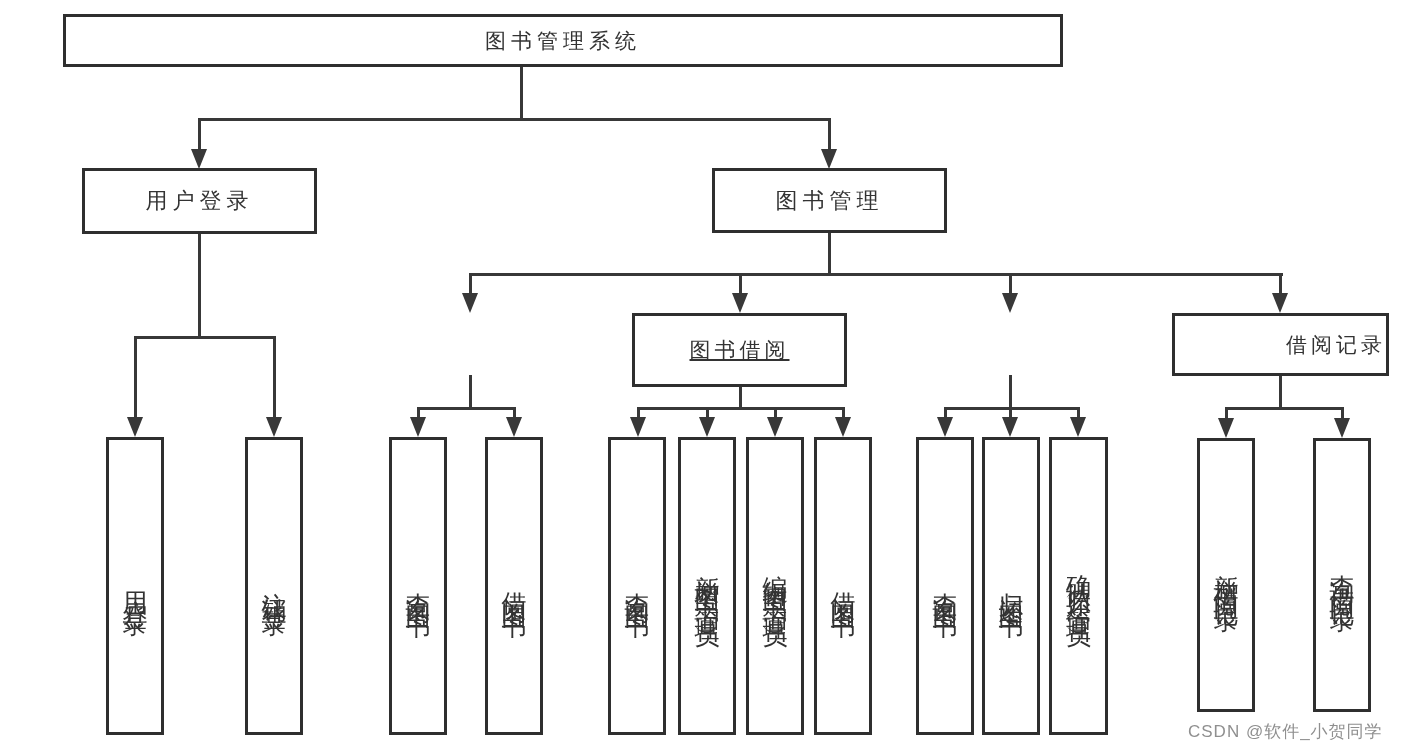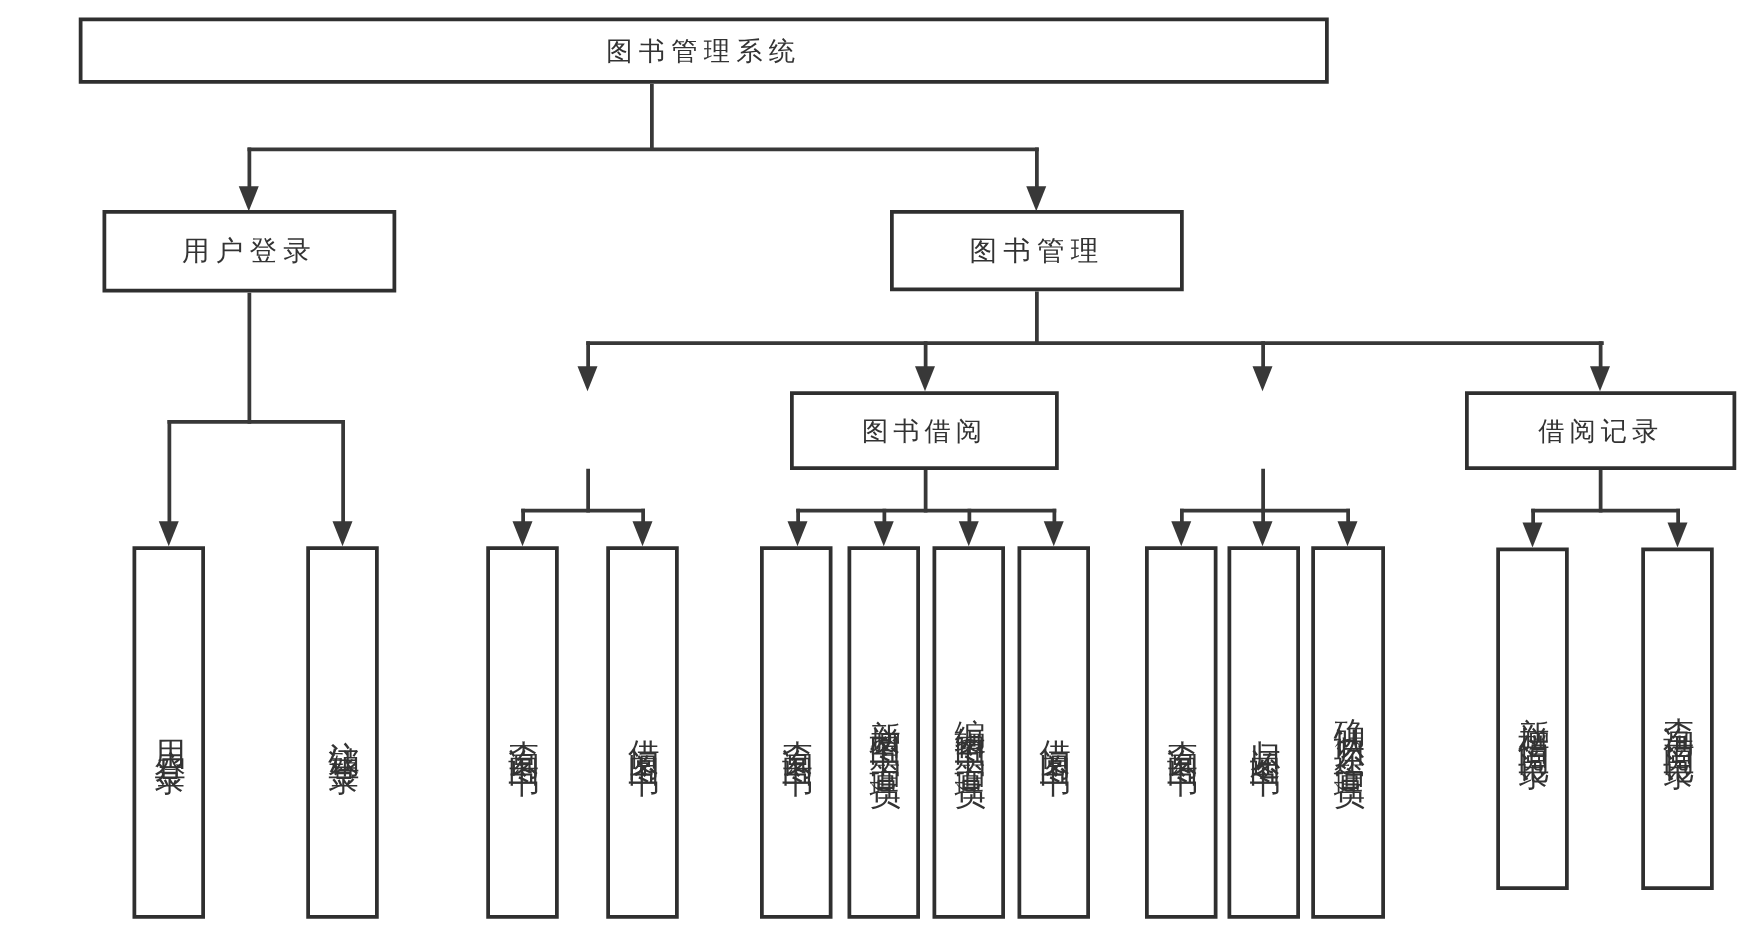"图书借阅" div.node { height: 63px -> 74px; text-decoration: none -> underline }
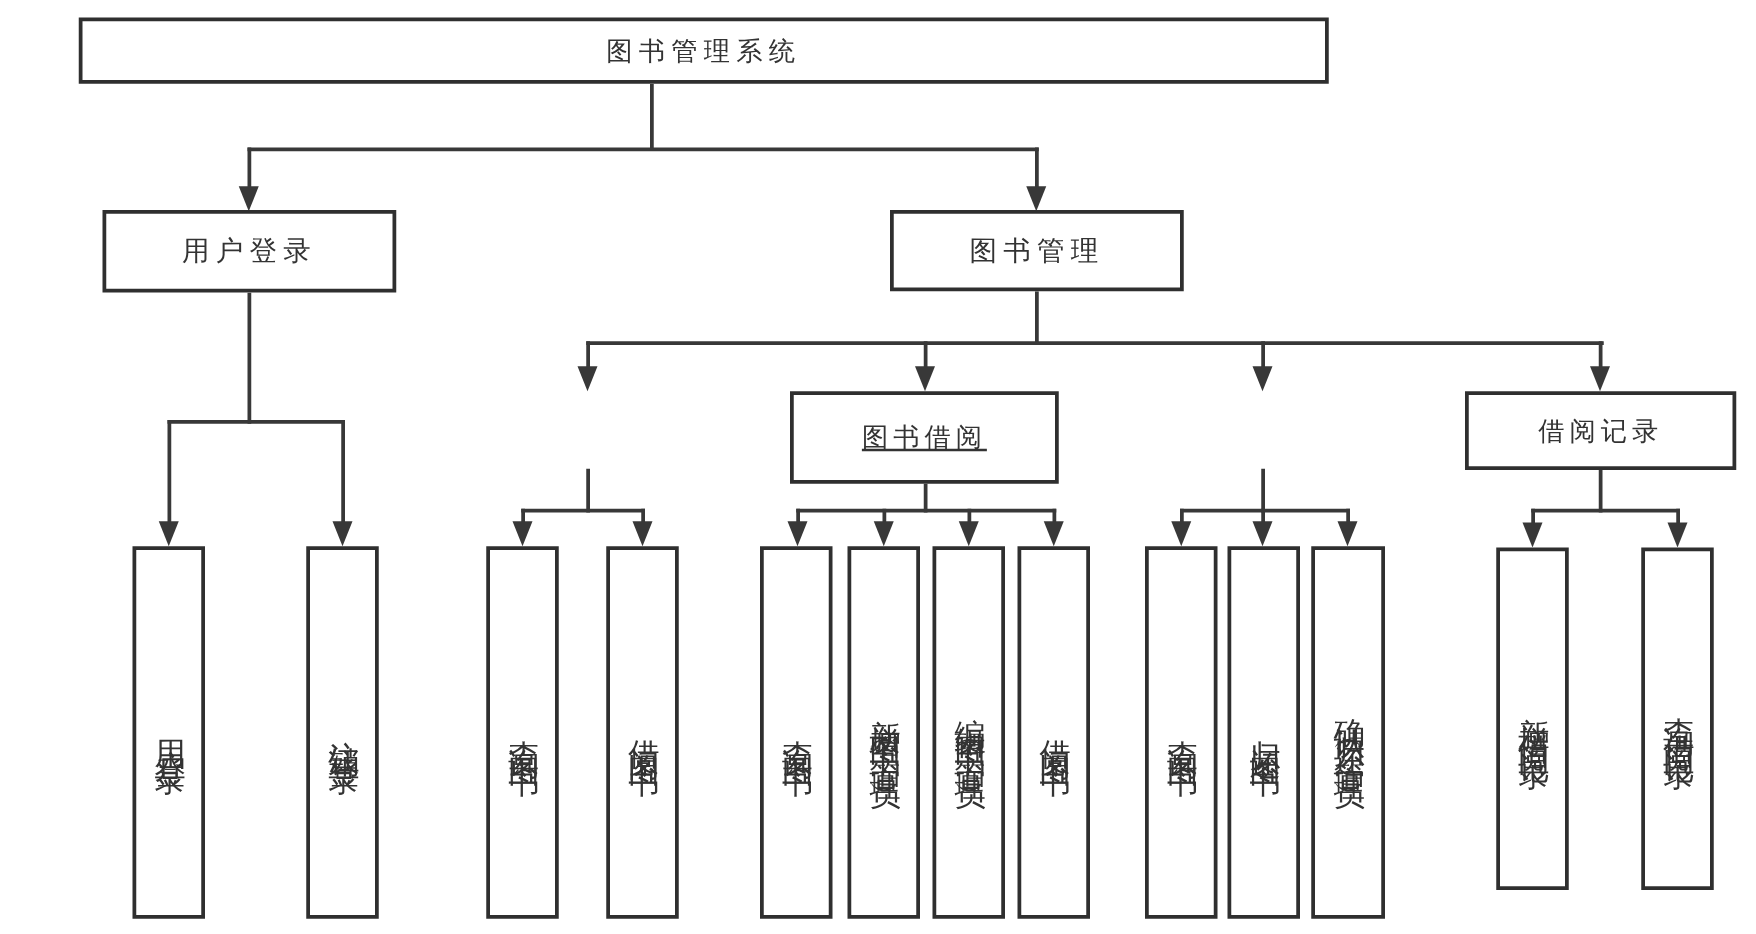"借阅记录" div.node { justify-content: none -> flex-end }
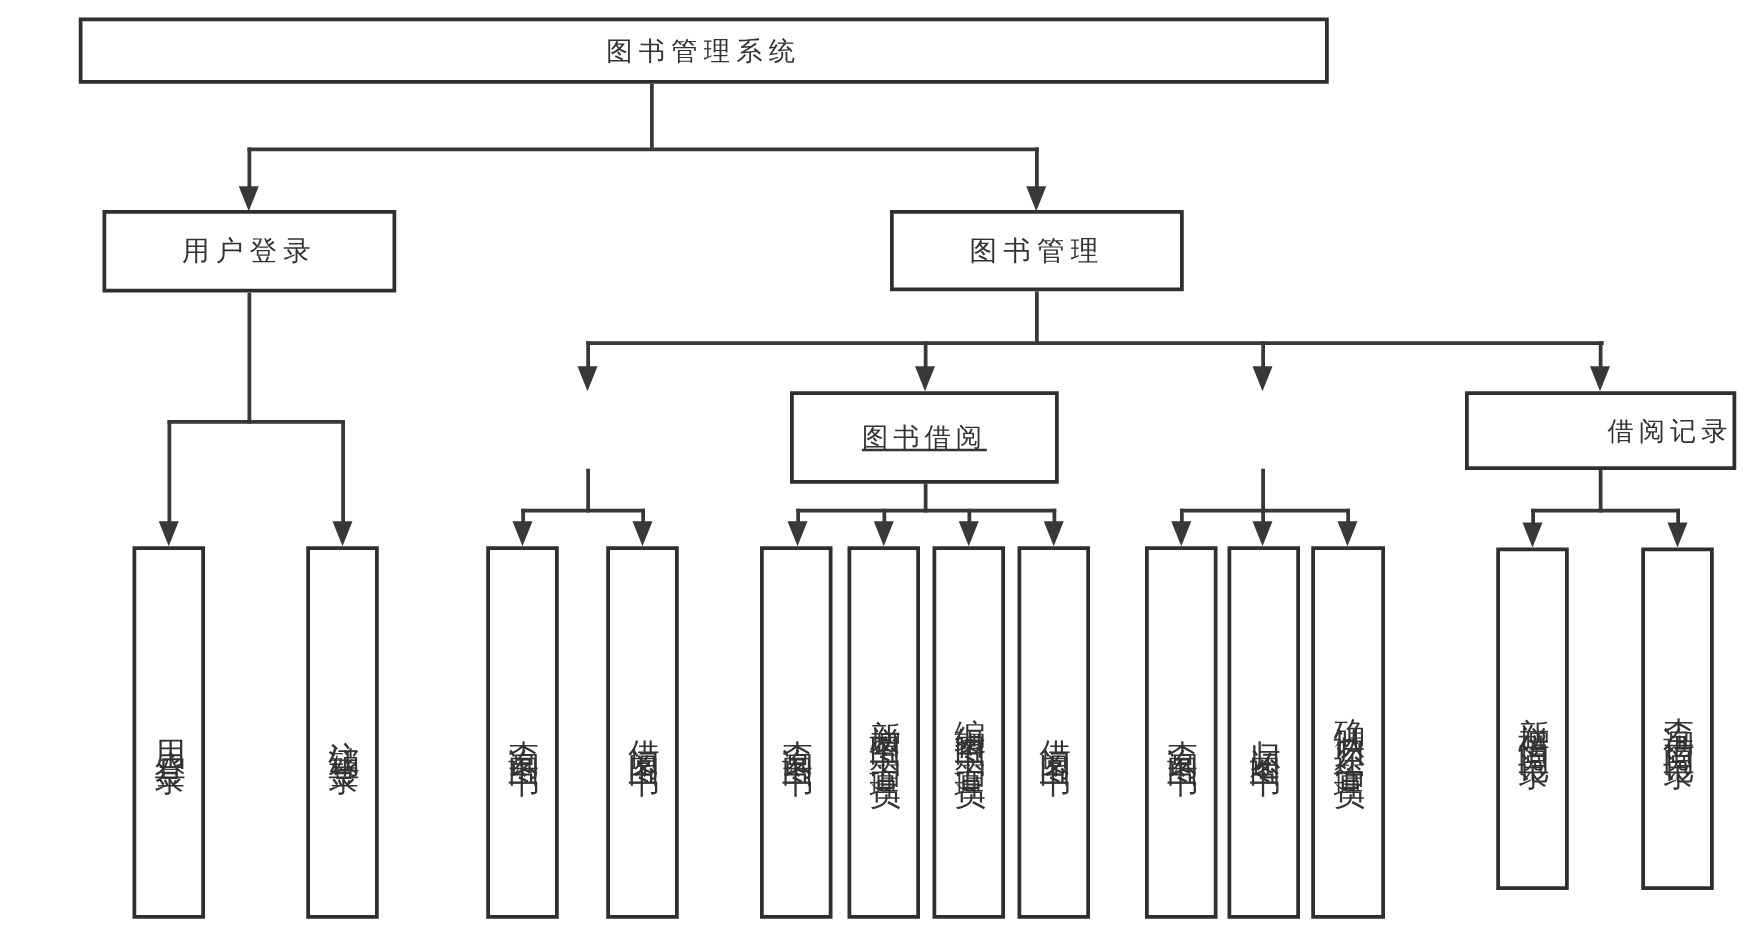"CSDN @软件_小贺同学" div { html: none -> <div>CSDN @软件_小贺同学</div> }
